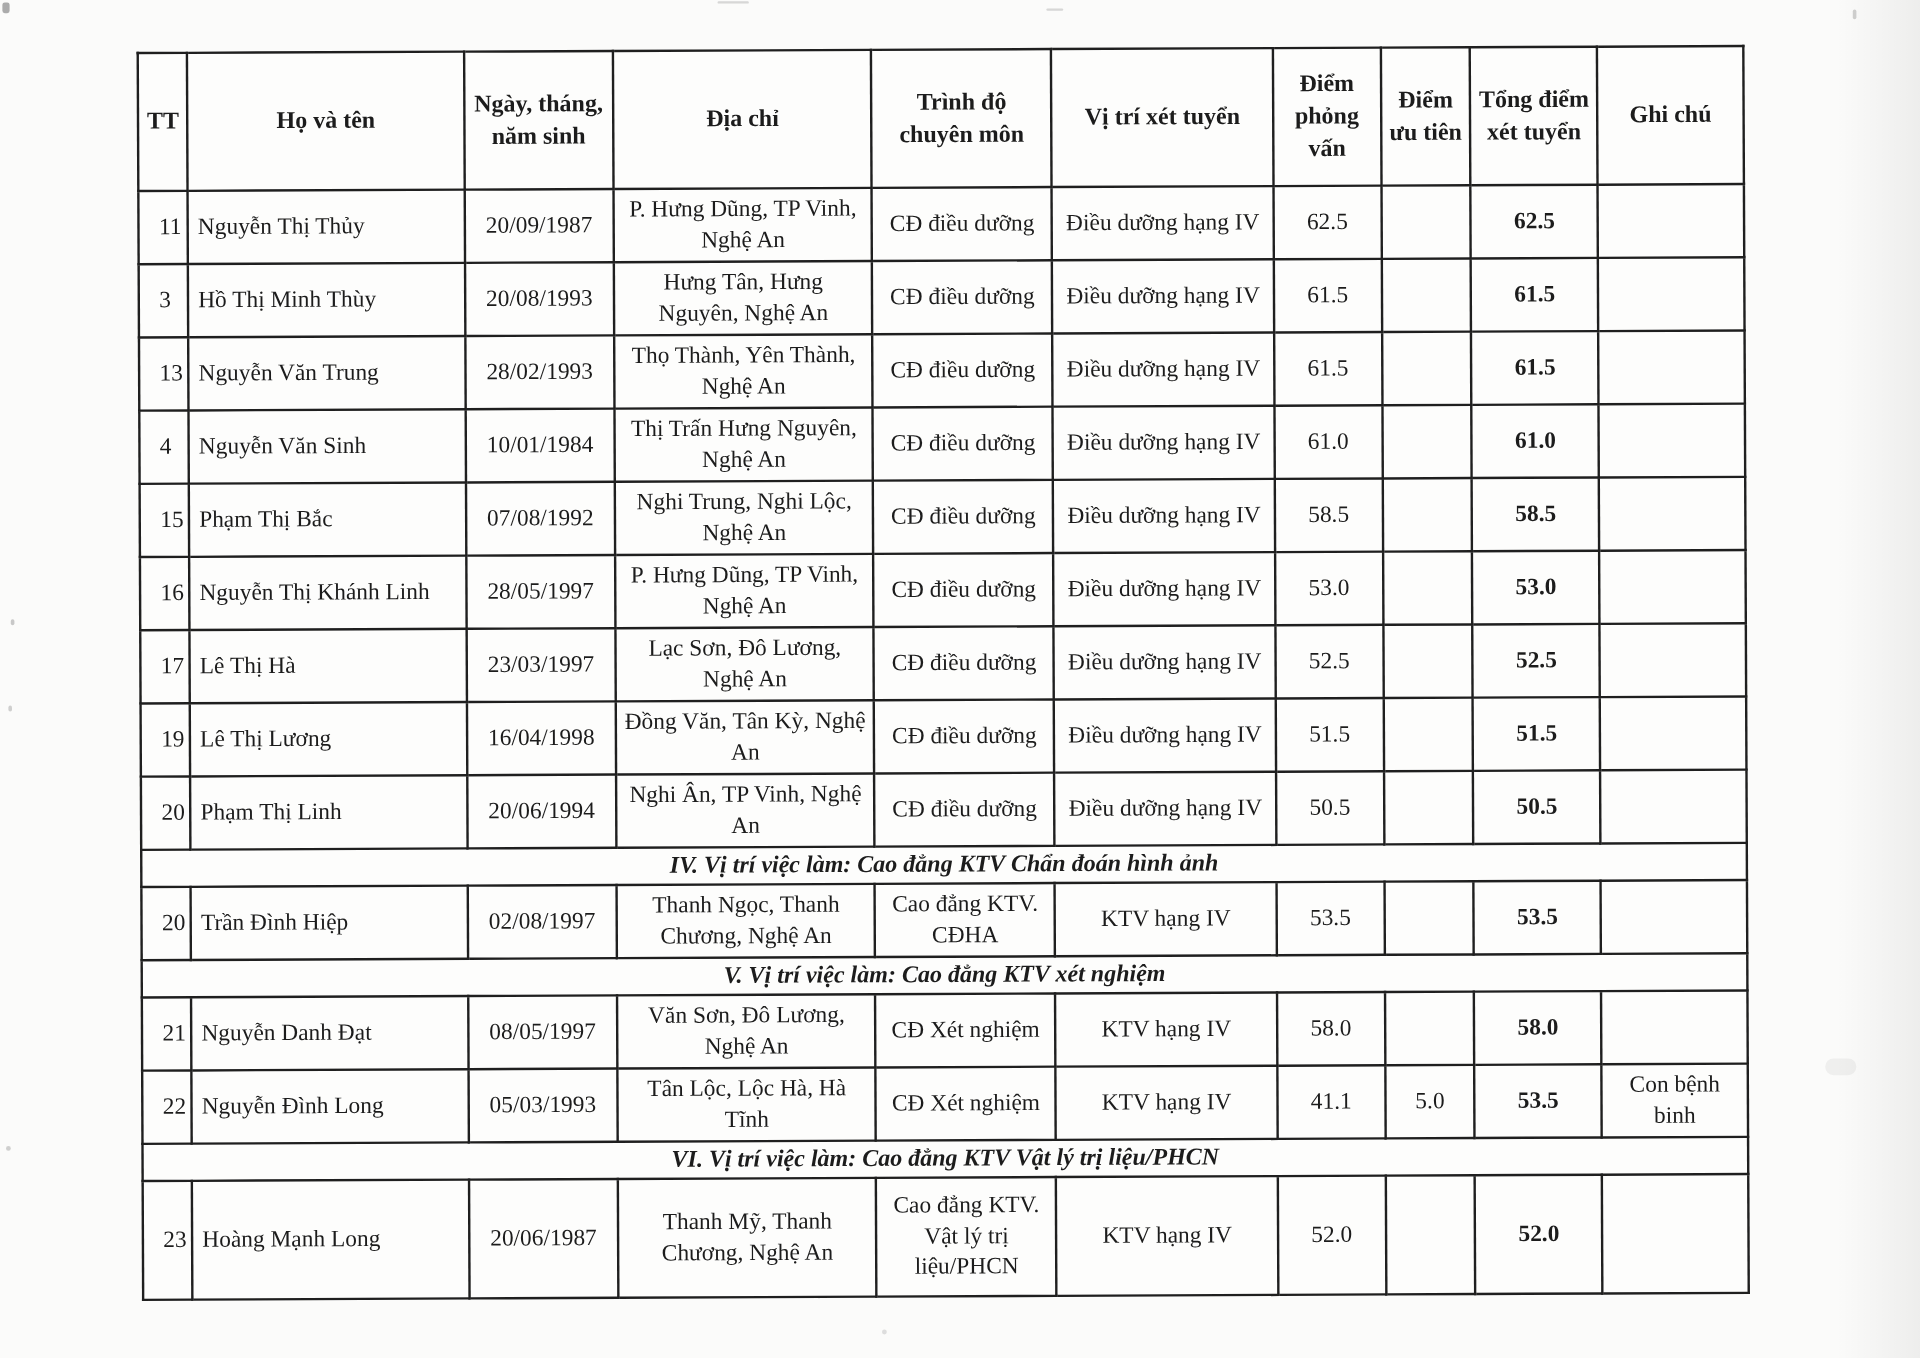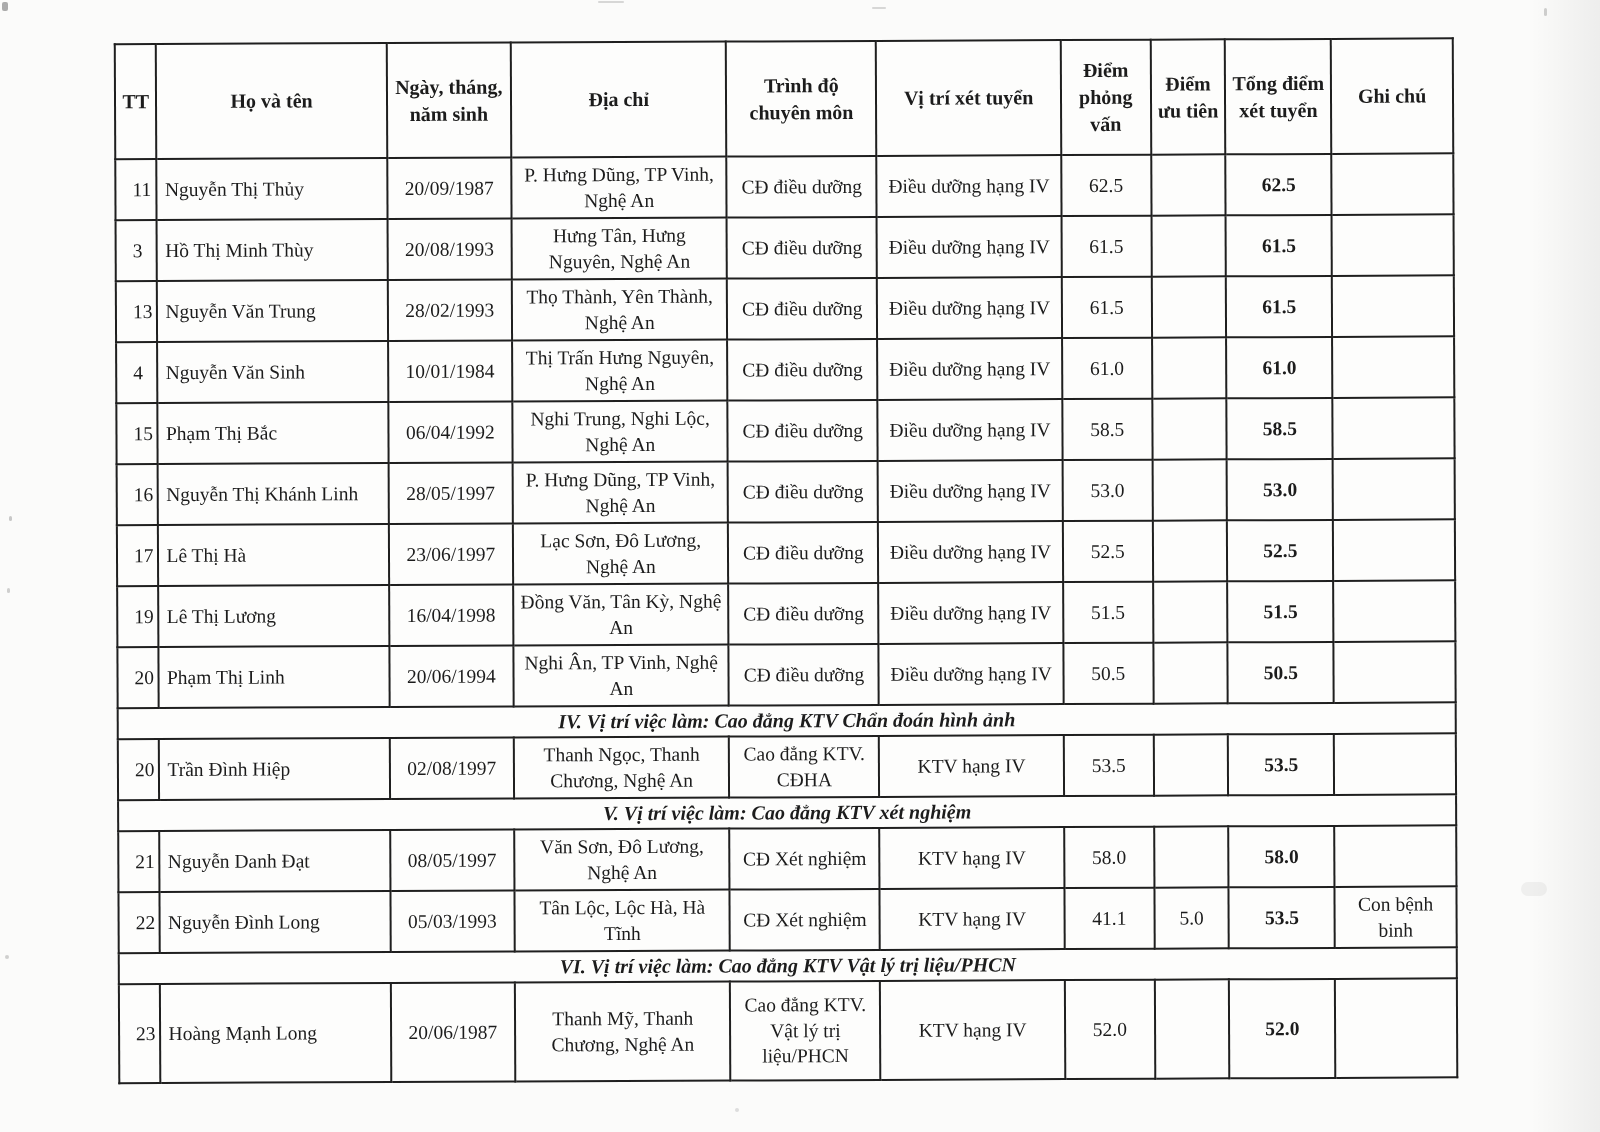"06/04/1992" td.col-dob { text: 06/04/1992 -> 07/08/1992 }
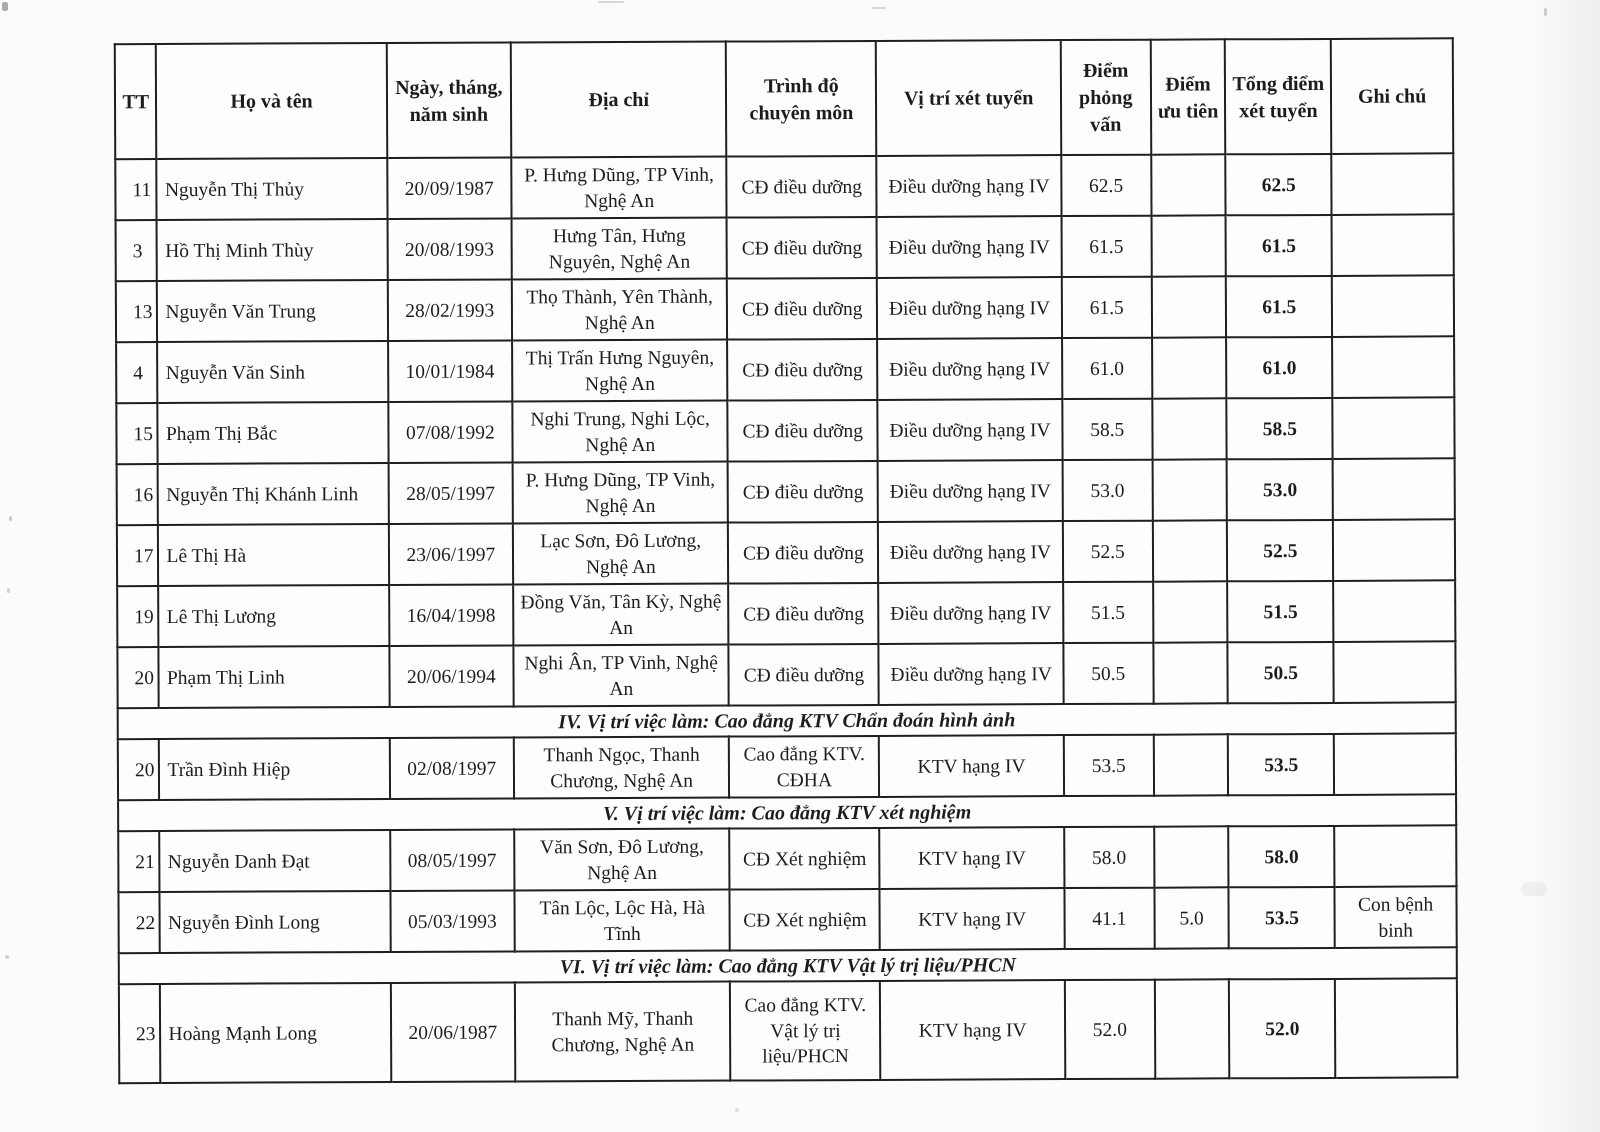"23/06/1997" td.col-dob { text: 23/06/1997 -> 23/03/1997 }
